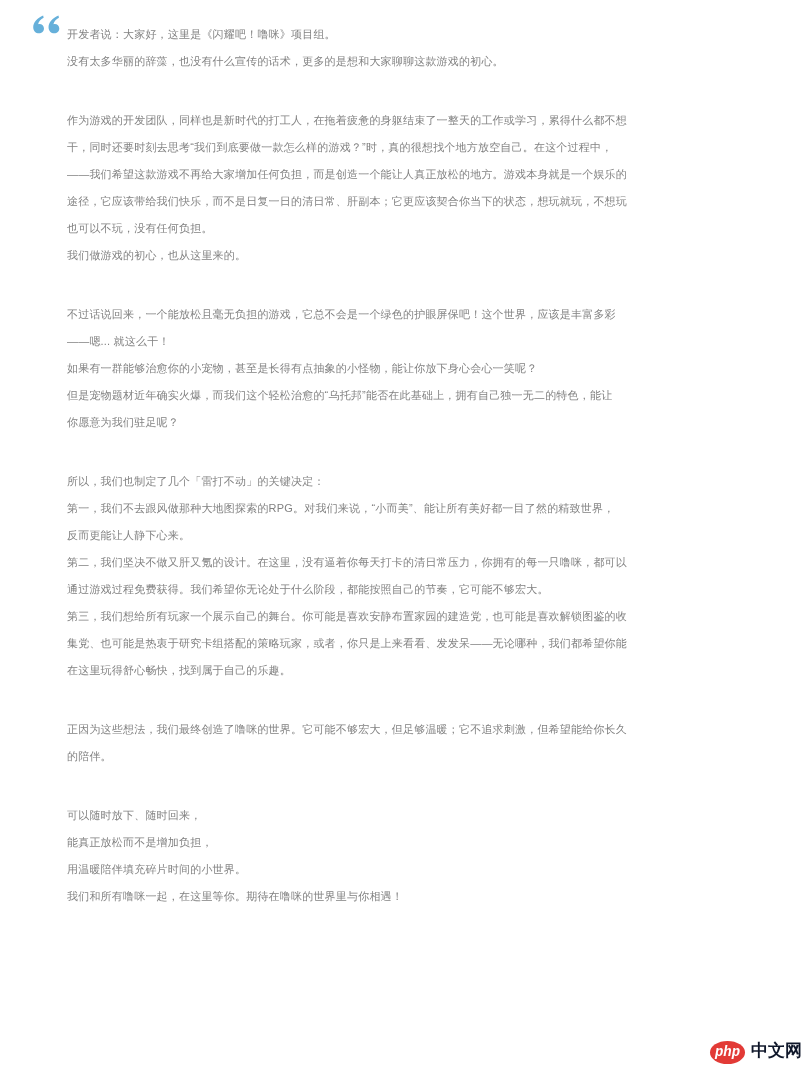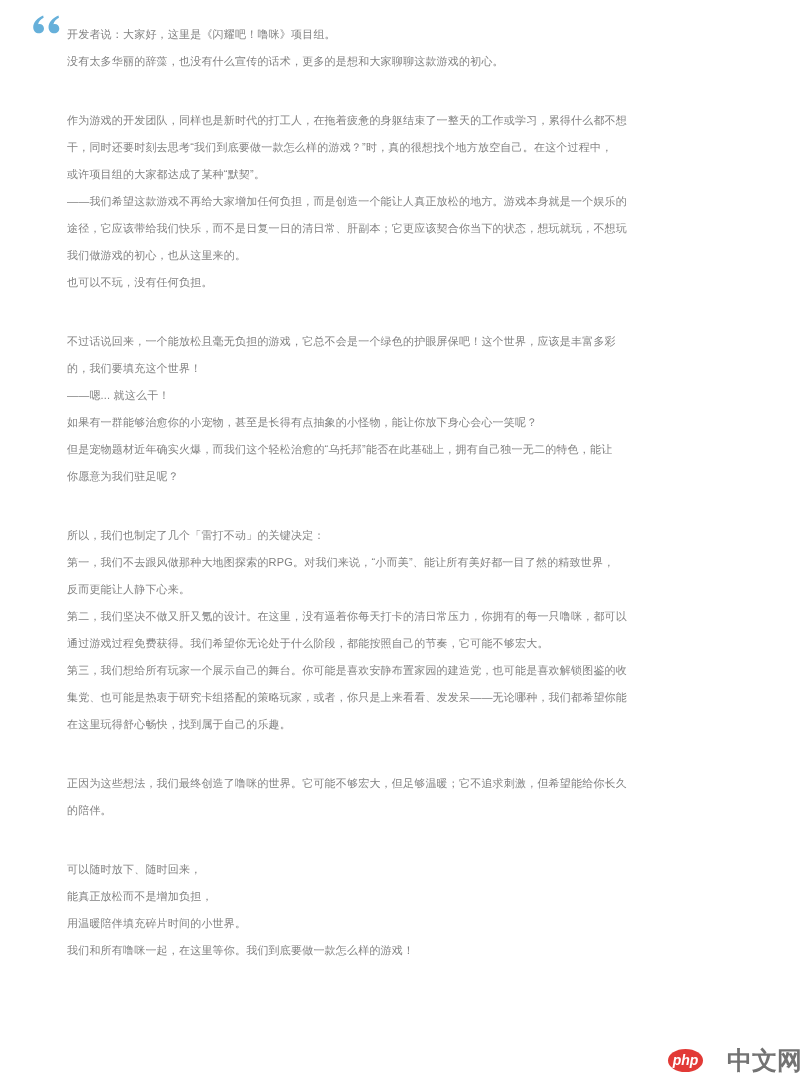"或许项目组的大家都达成了某种“默契”。" div.line { html: <div>或许项目组的大家都达成了某种“默契”。</div> -> none }
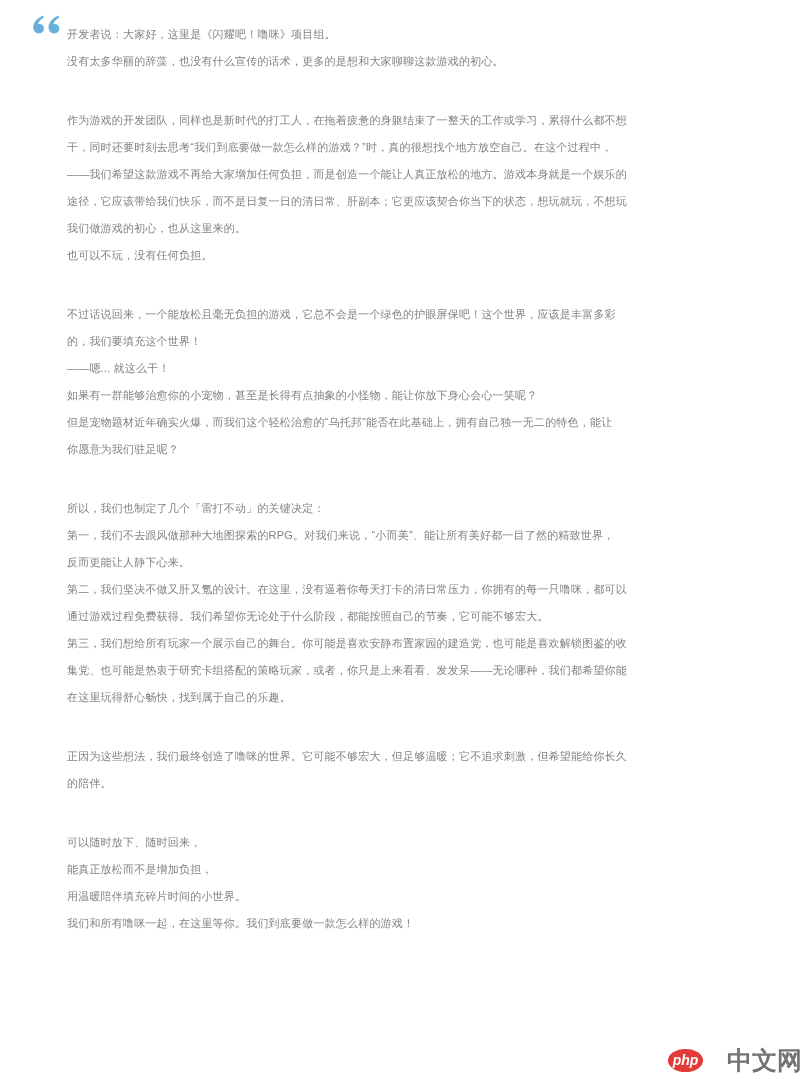"我们做游戏的初心，也从这里来的。" div.line { order: before "也可以不玩，没有任何负担。" -> after "也可以不玩，没有任何负担。" }
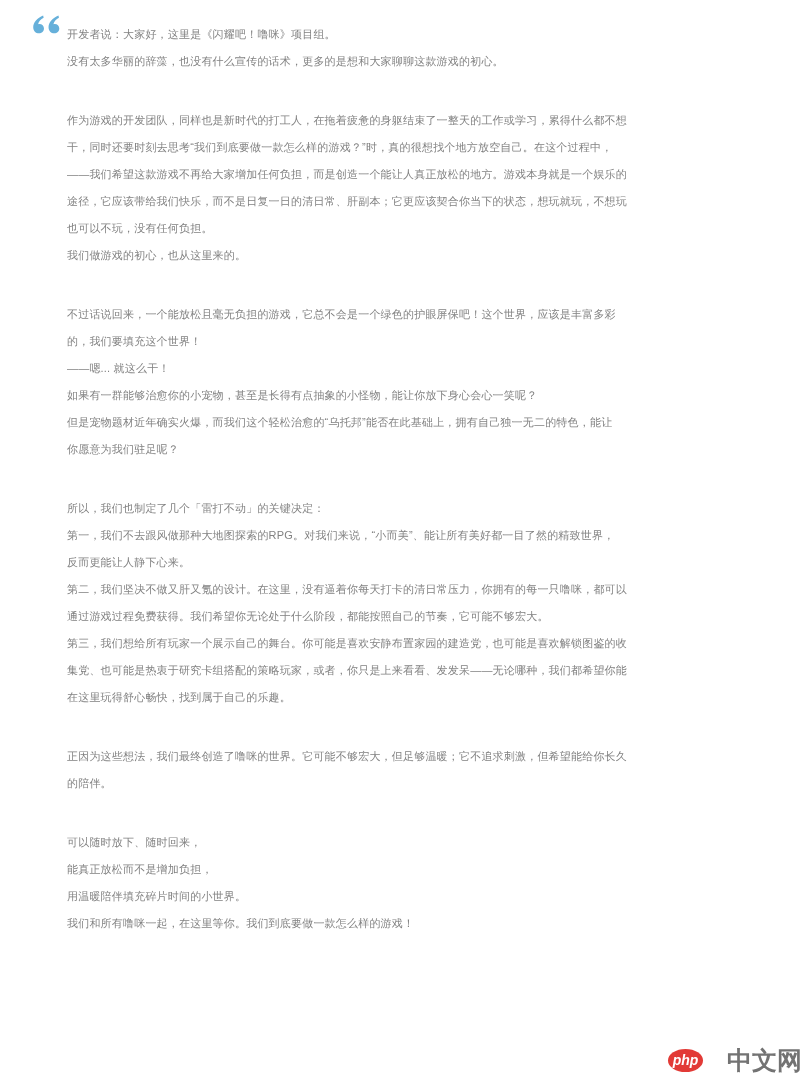"的，我们要填充这个世界！" div.line { html: <div>的，我们要填充这个世界！</div> -> none }
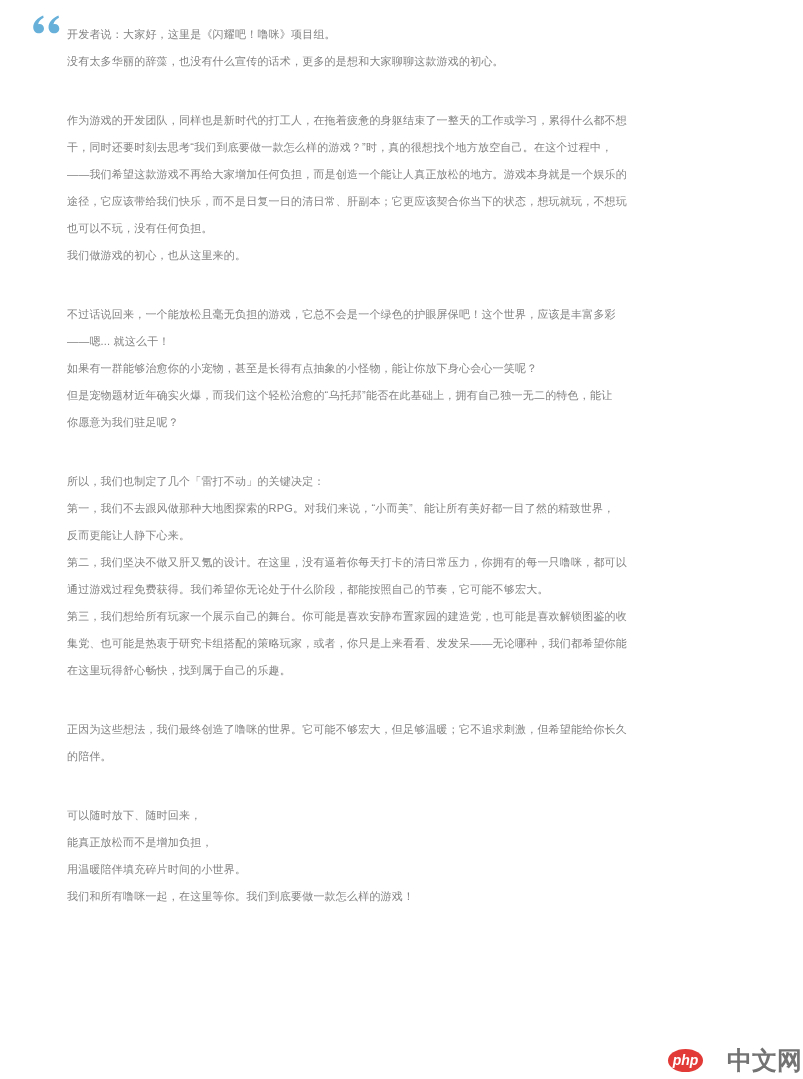"我们和所有噜咪一起，在这里等你。我们到底要做一款怎么样的游戏！" div.line { text: 我们到底要做一款怎么样的游戏 -> 期待在噜咪的世界里与你相遇 }
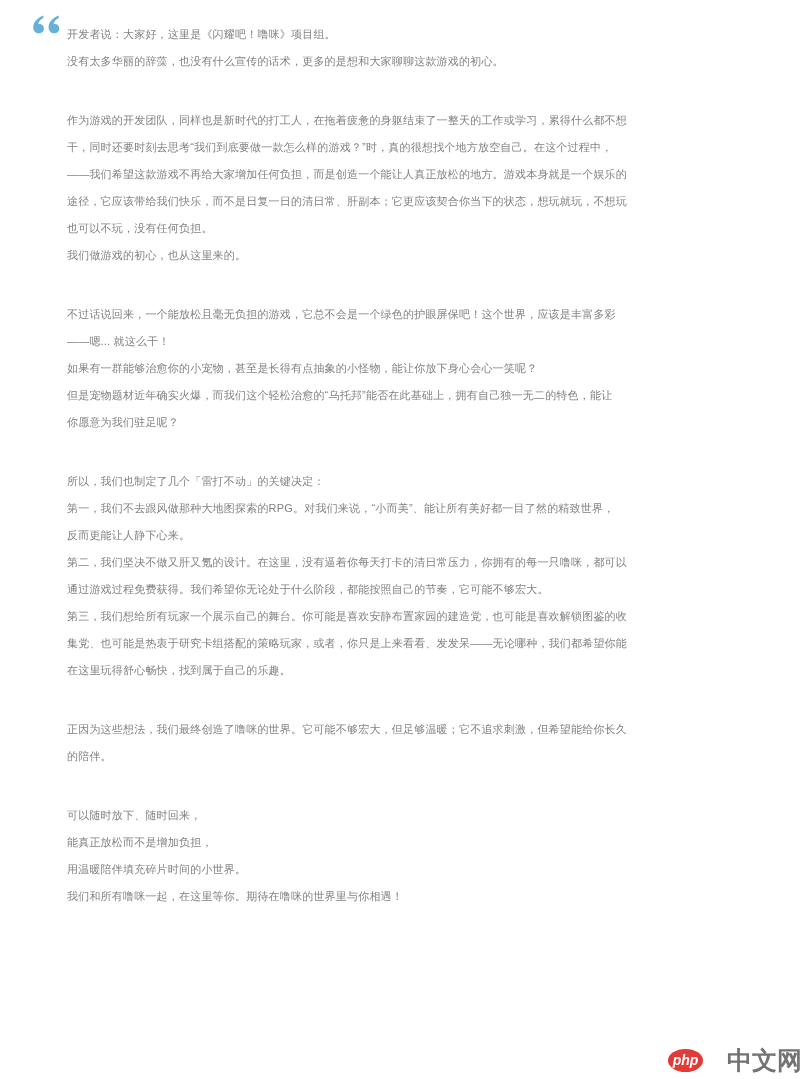"php" .watermark { bottom: 7px -> 15px; font-family: none -> Liberation Mono, monospace; gap: 18px -> 6px }
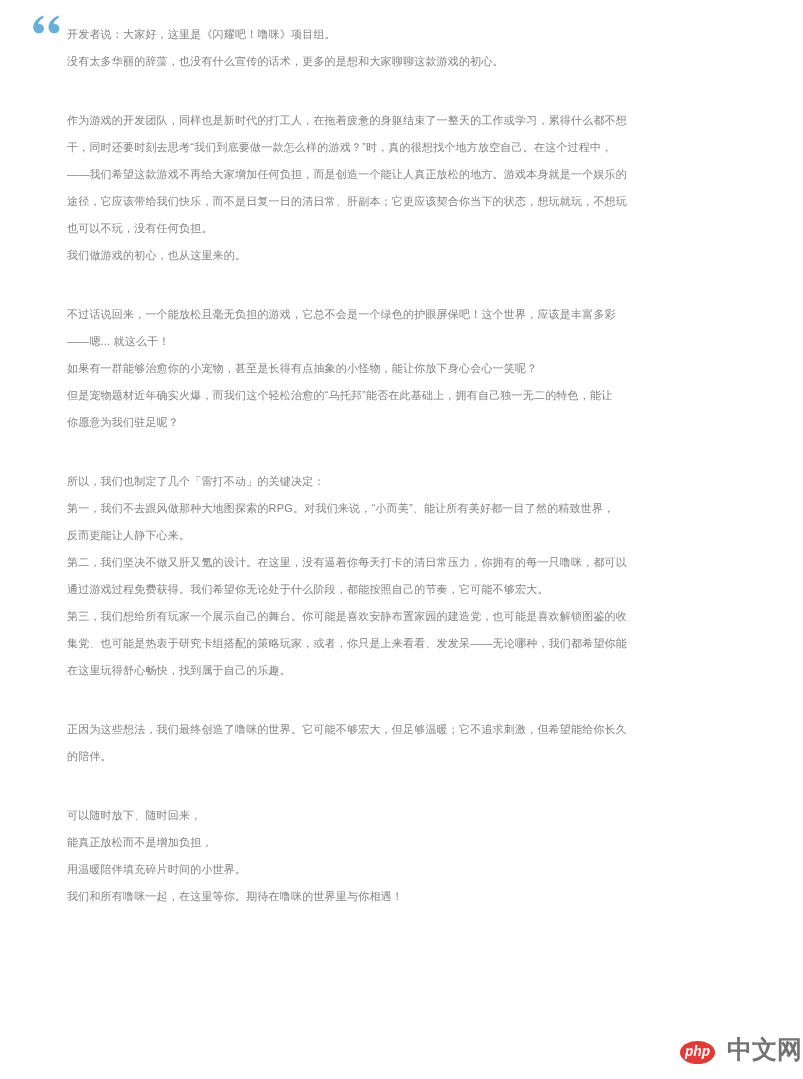"中文网" .site-name { color: #737373 -> #0f172a; font-size: 25px -> 17px; margin-left: 6px -> none }
